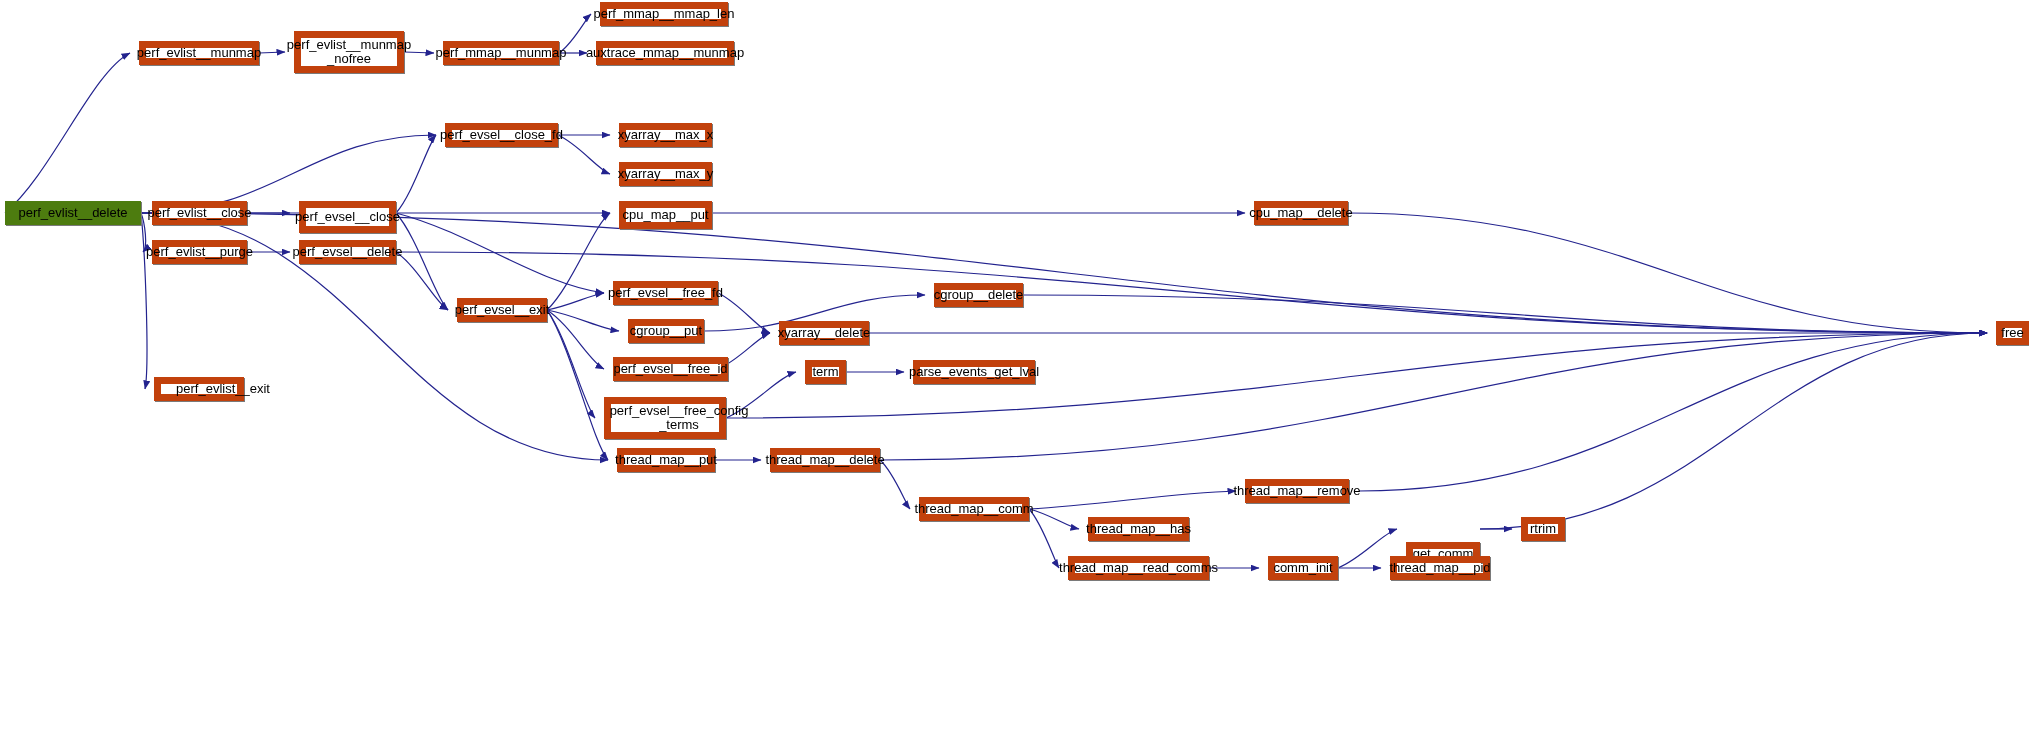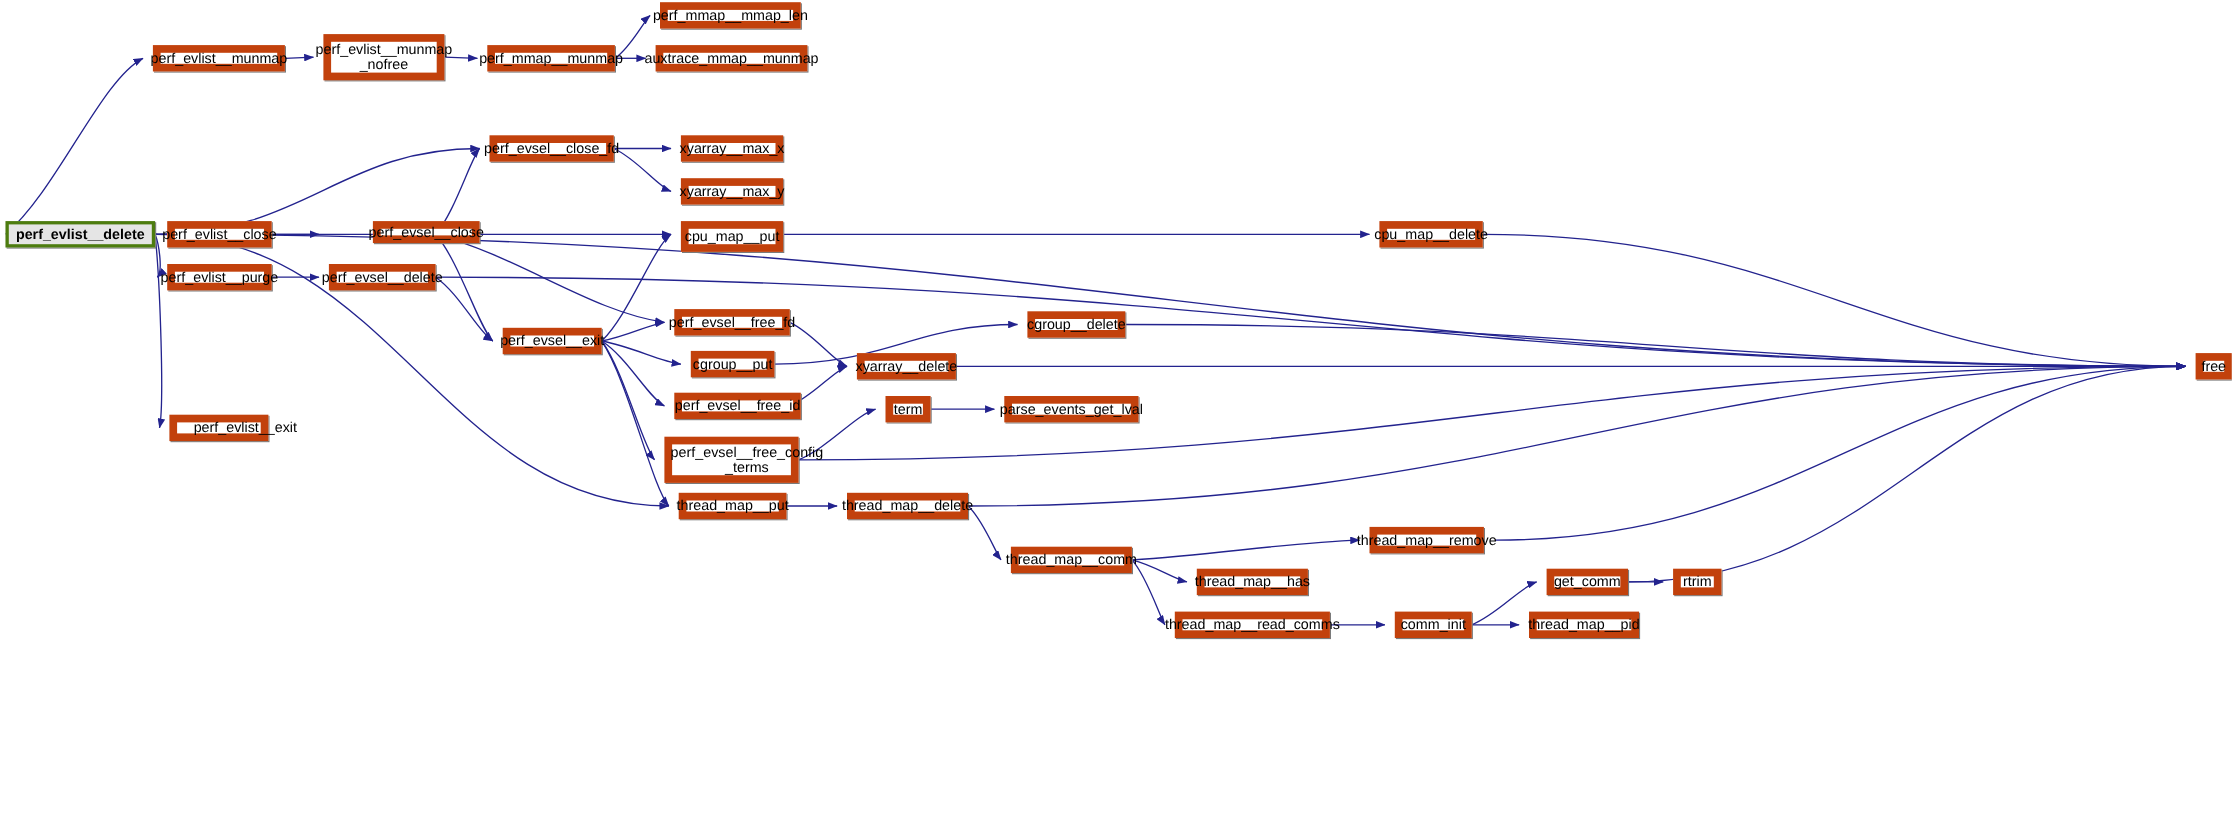"perf_evlist__delete" .node.root { background: #e5e5e5 -> #4d7c0f; border: 3px solid #4d7c0f -> 1px solid #4d7c0f; font-weight: bold -> none }
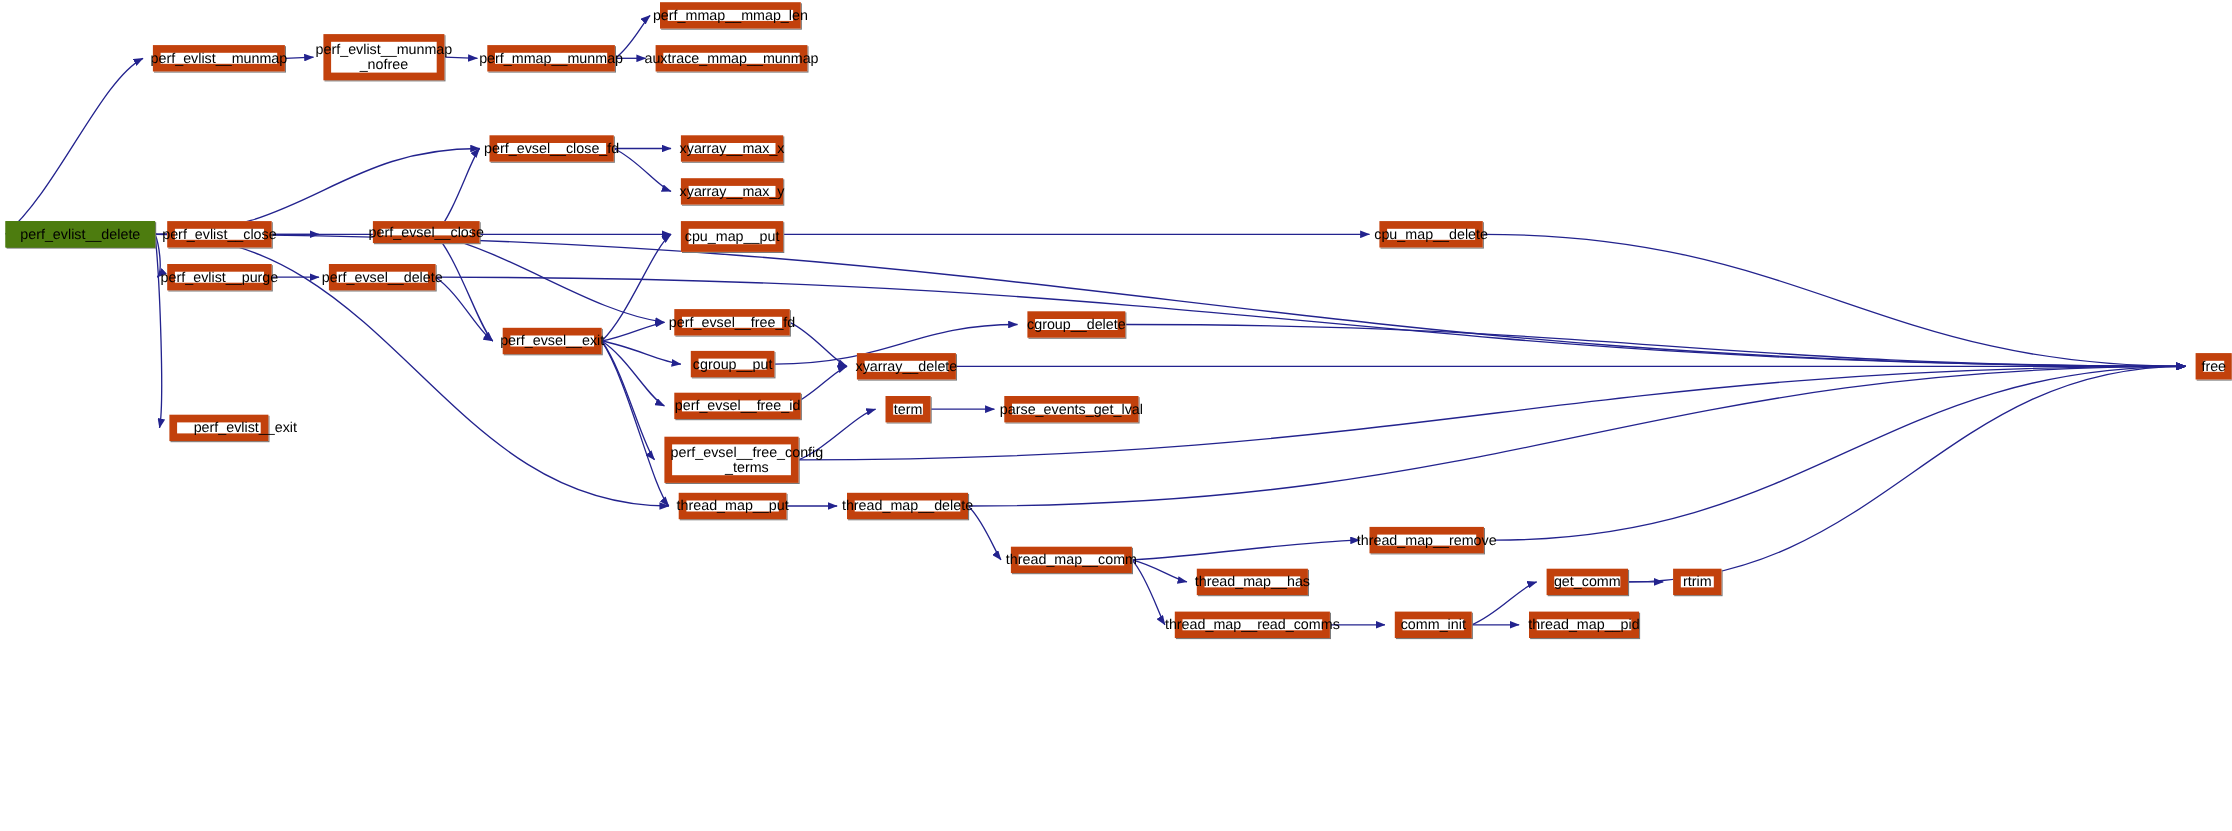"perf_evsel__close" div.node { height: 20px -> 32px; margin-left: 40px -> none }
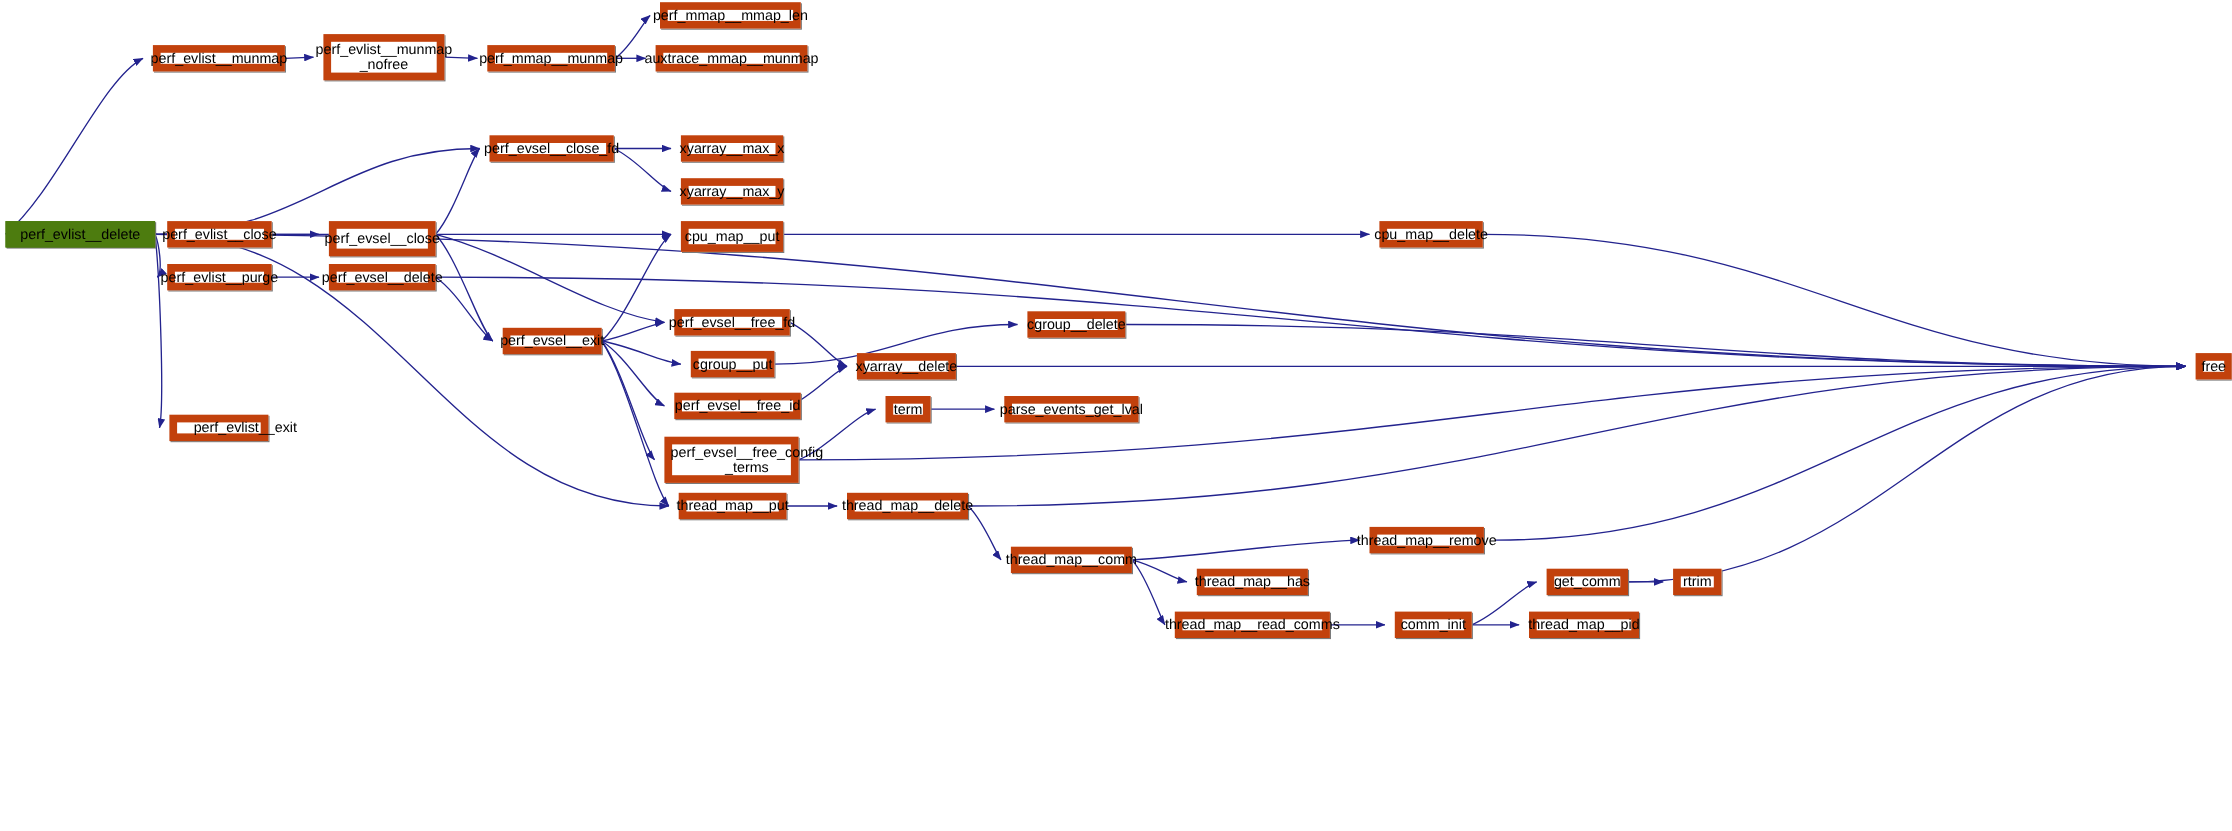"get_comm" div.node { top: 517px -> 542px }
